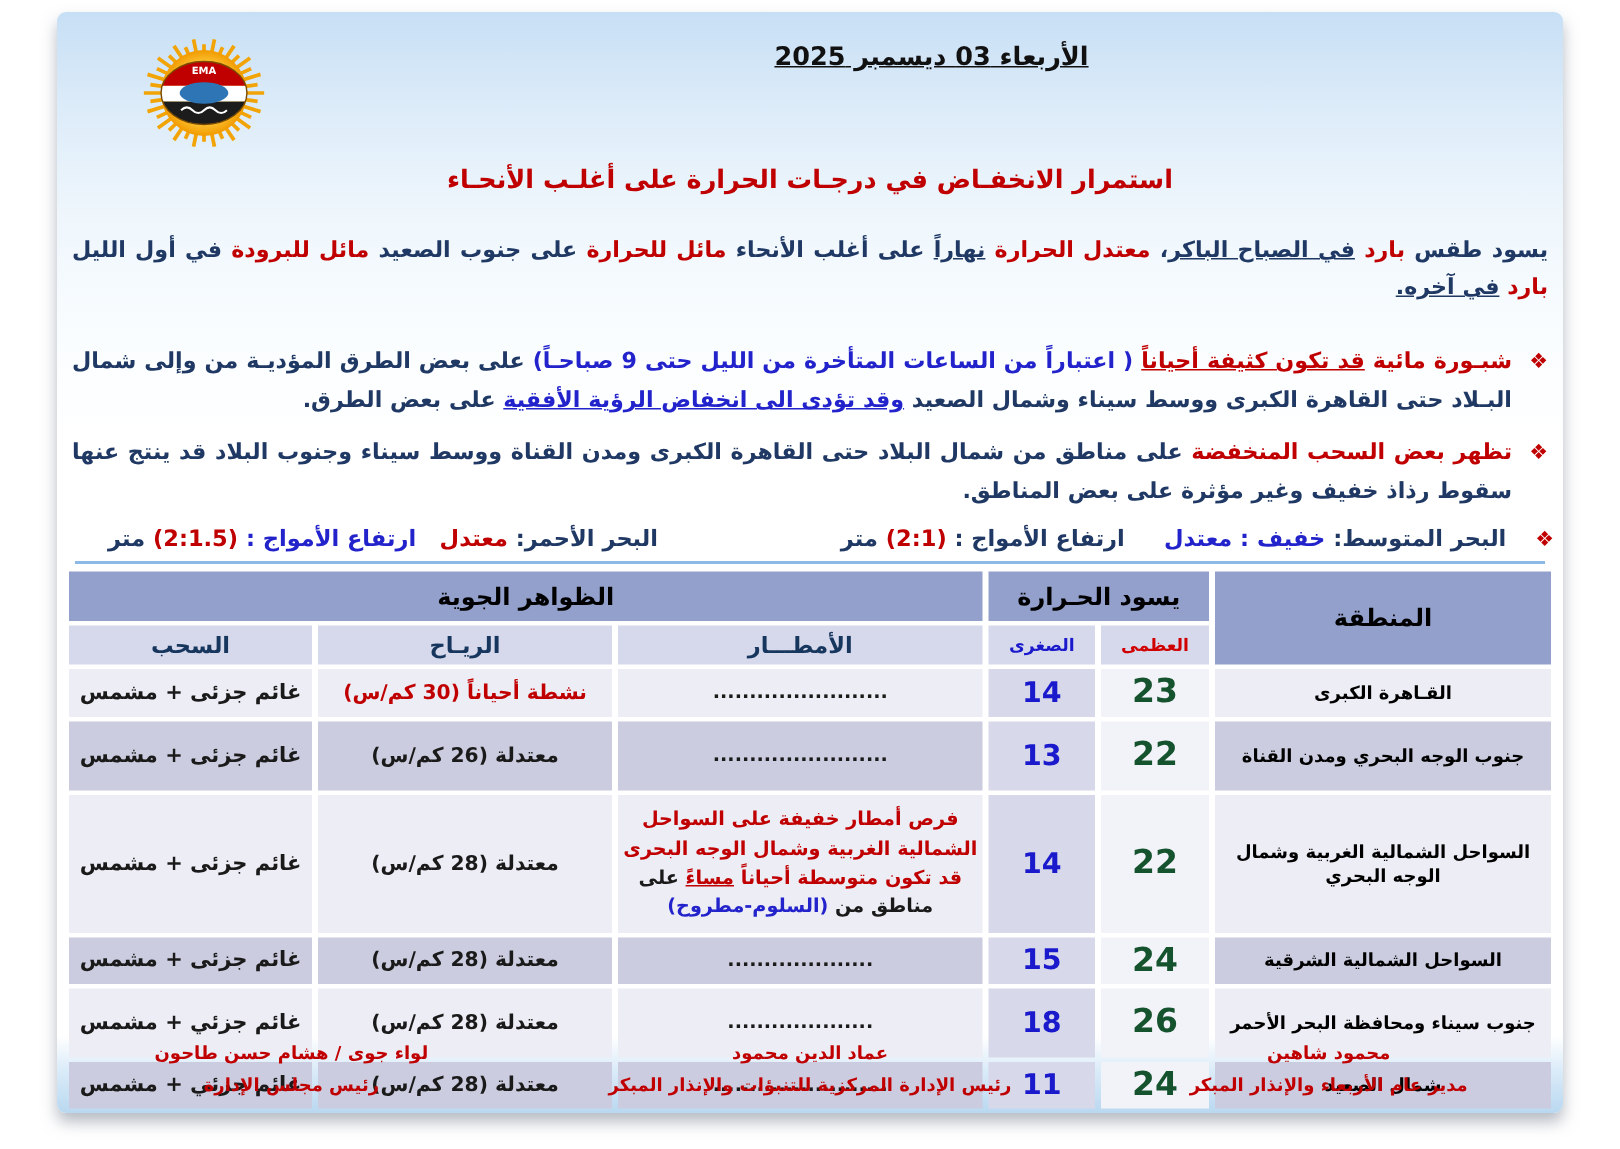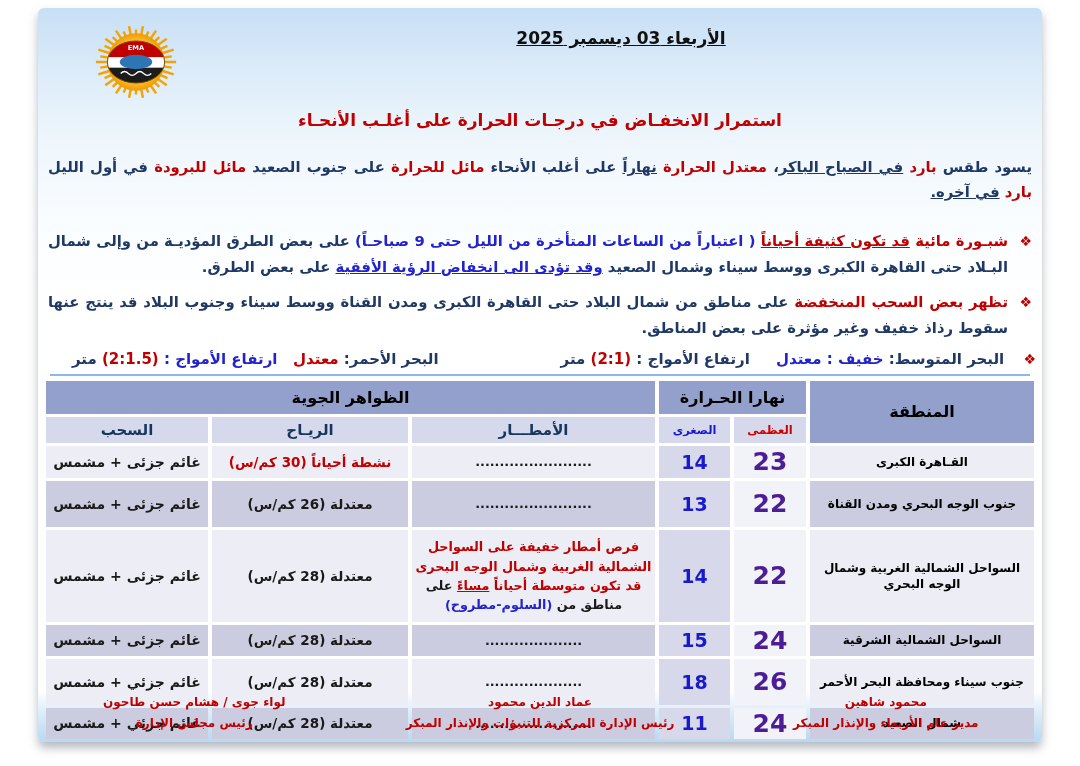"نهارا الحـرارة" th.band { text: نهارا -> يسود }
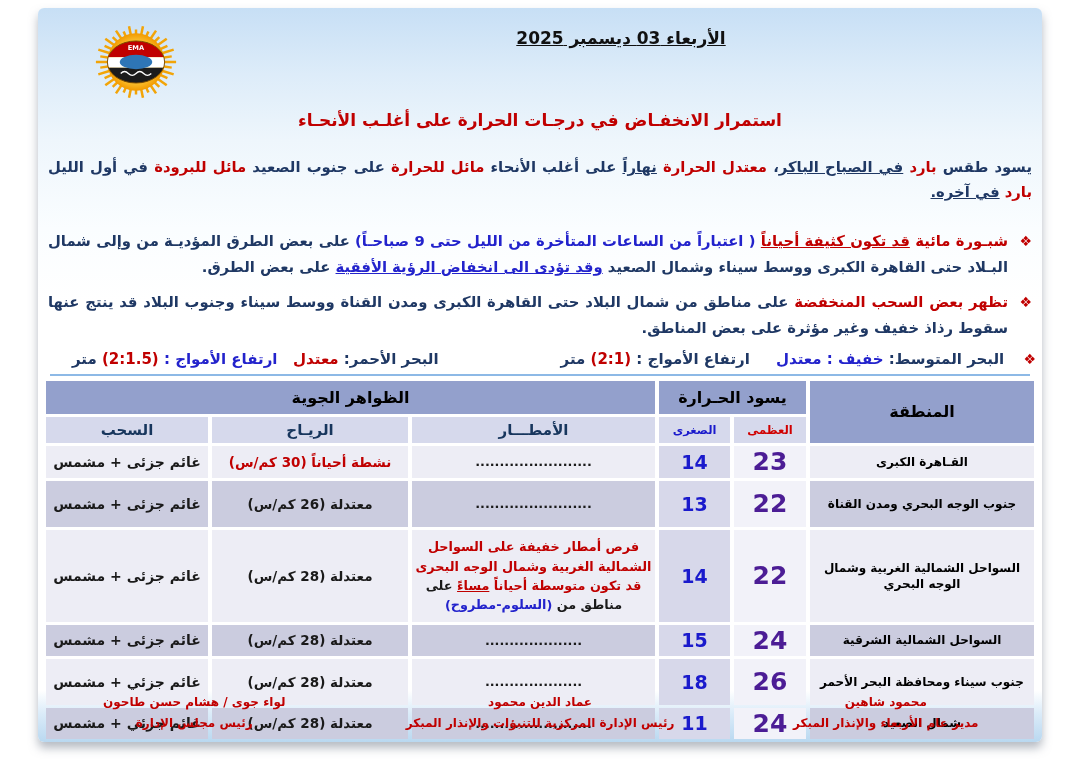"23" td.max { color: #4c1d95 -> #14532d; font-size: 25px -> 22px }
